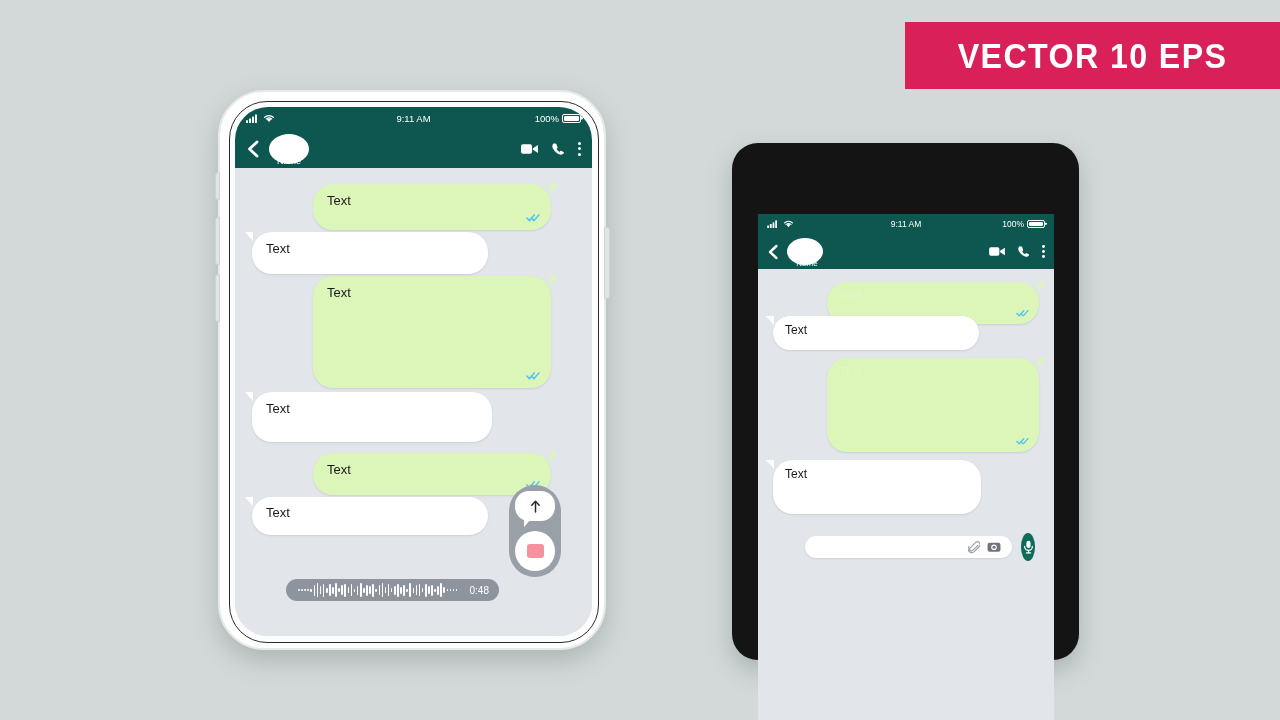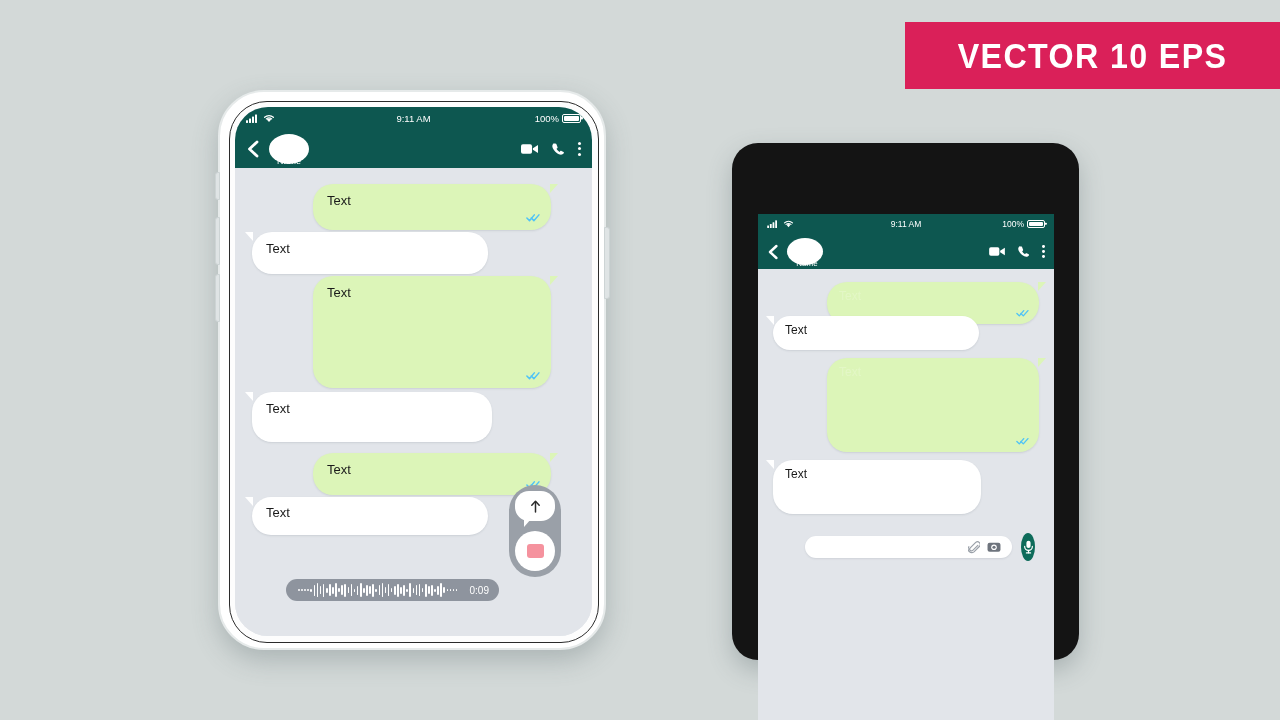"0:09" span.wave-time { text: 0:09 -> 0:48 }
